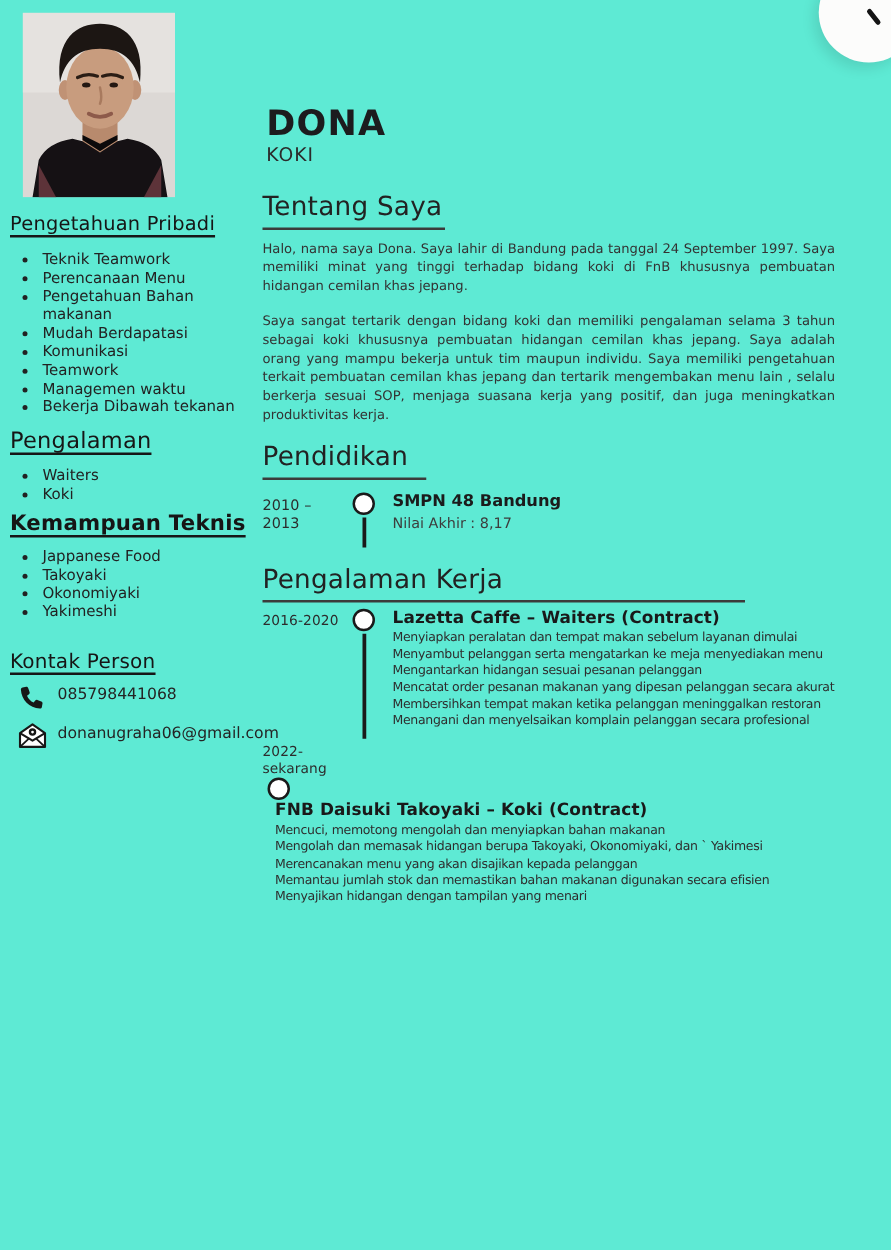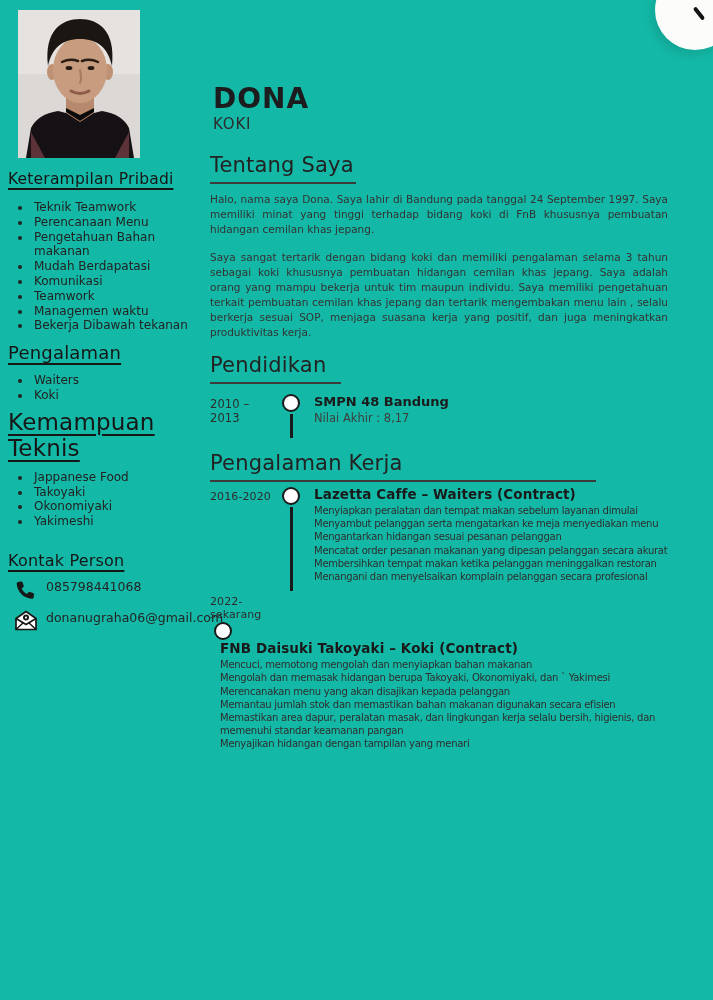"DONA" .page { background: #14b8a6 -> #5eead4 }
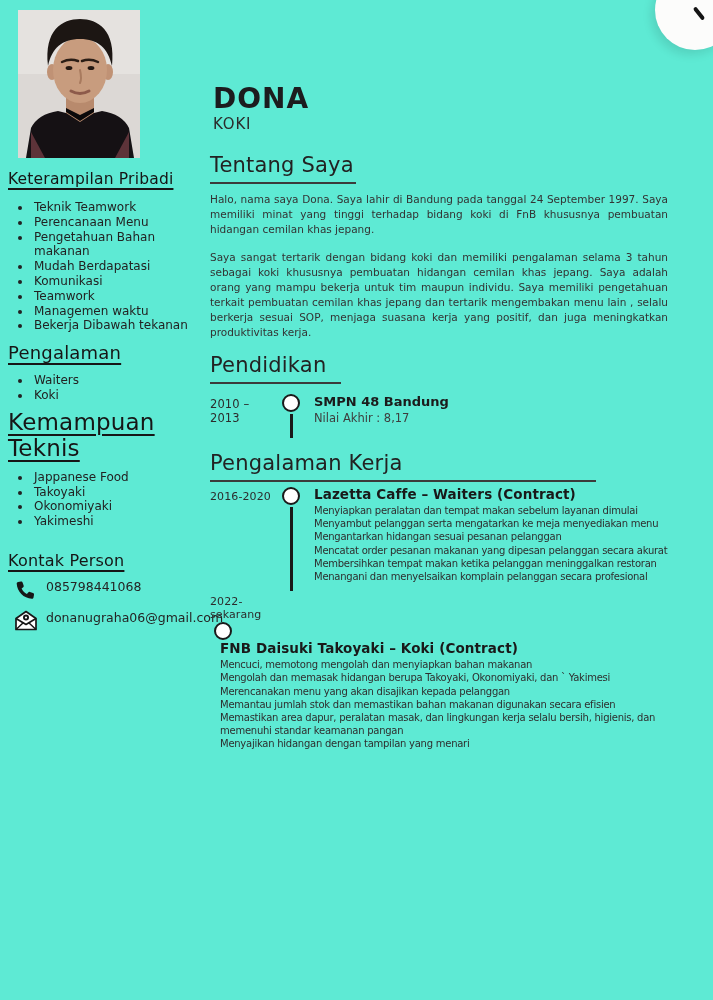"Keterampilan Pribadi" h2.h2 { text: Keterampilan -> Pengetahuan }
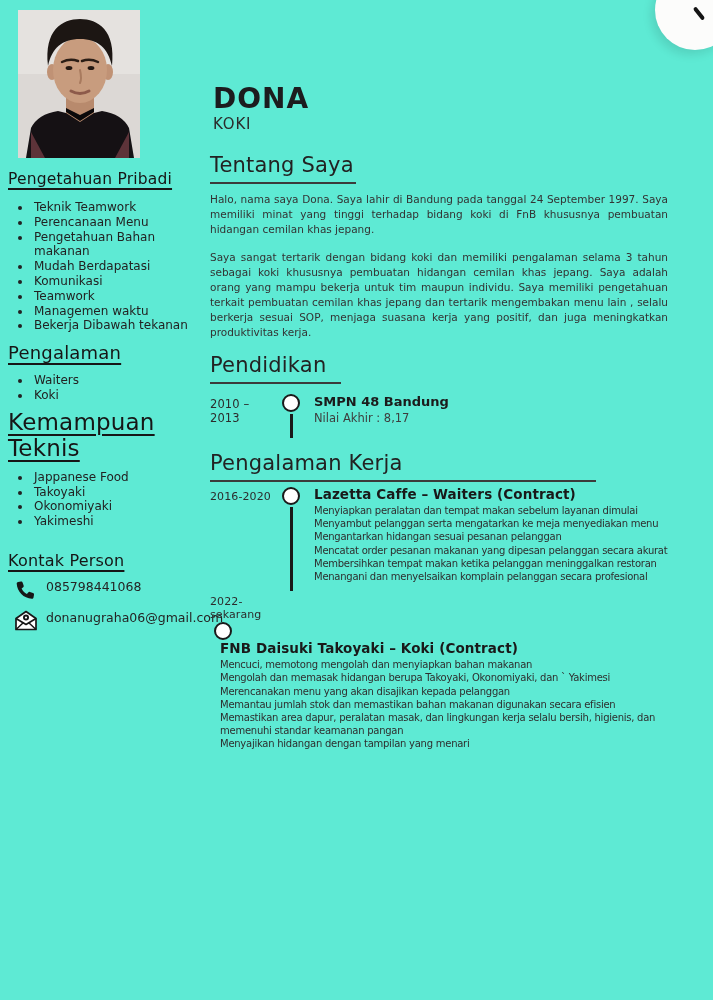"Kemampuan Teknis" .h2-tech { font-size: 23px -> 17px; font-weight: none -> bold }
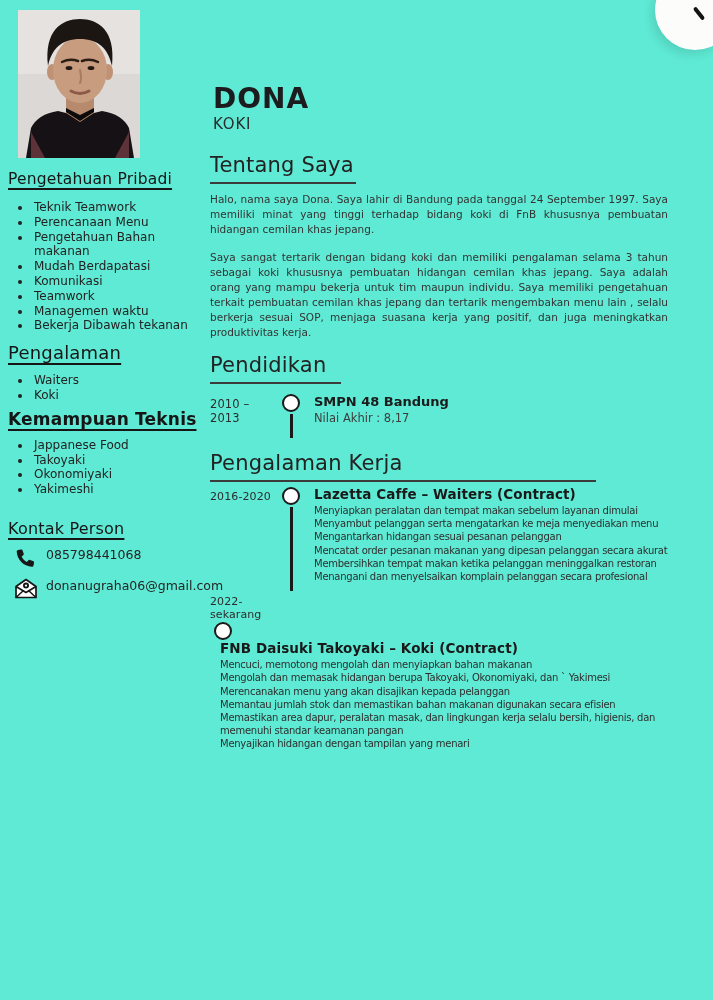"Memastikan area dapur, peralatan masak," li { html: <li>Memastikan area dapur, peralatan masak, dan lingkungan kerja selalu bersih, higienis, dan memenuhi standar keamanan pangan</li> -> none }
